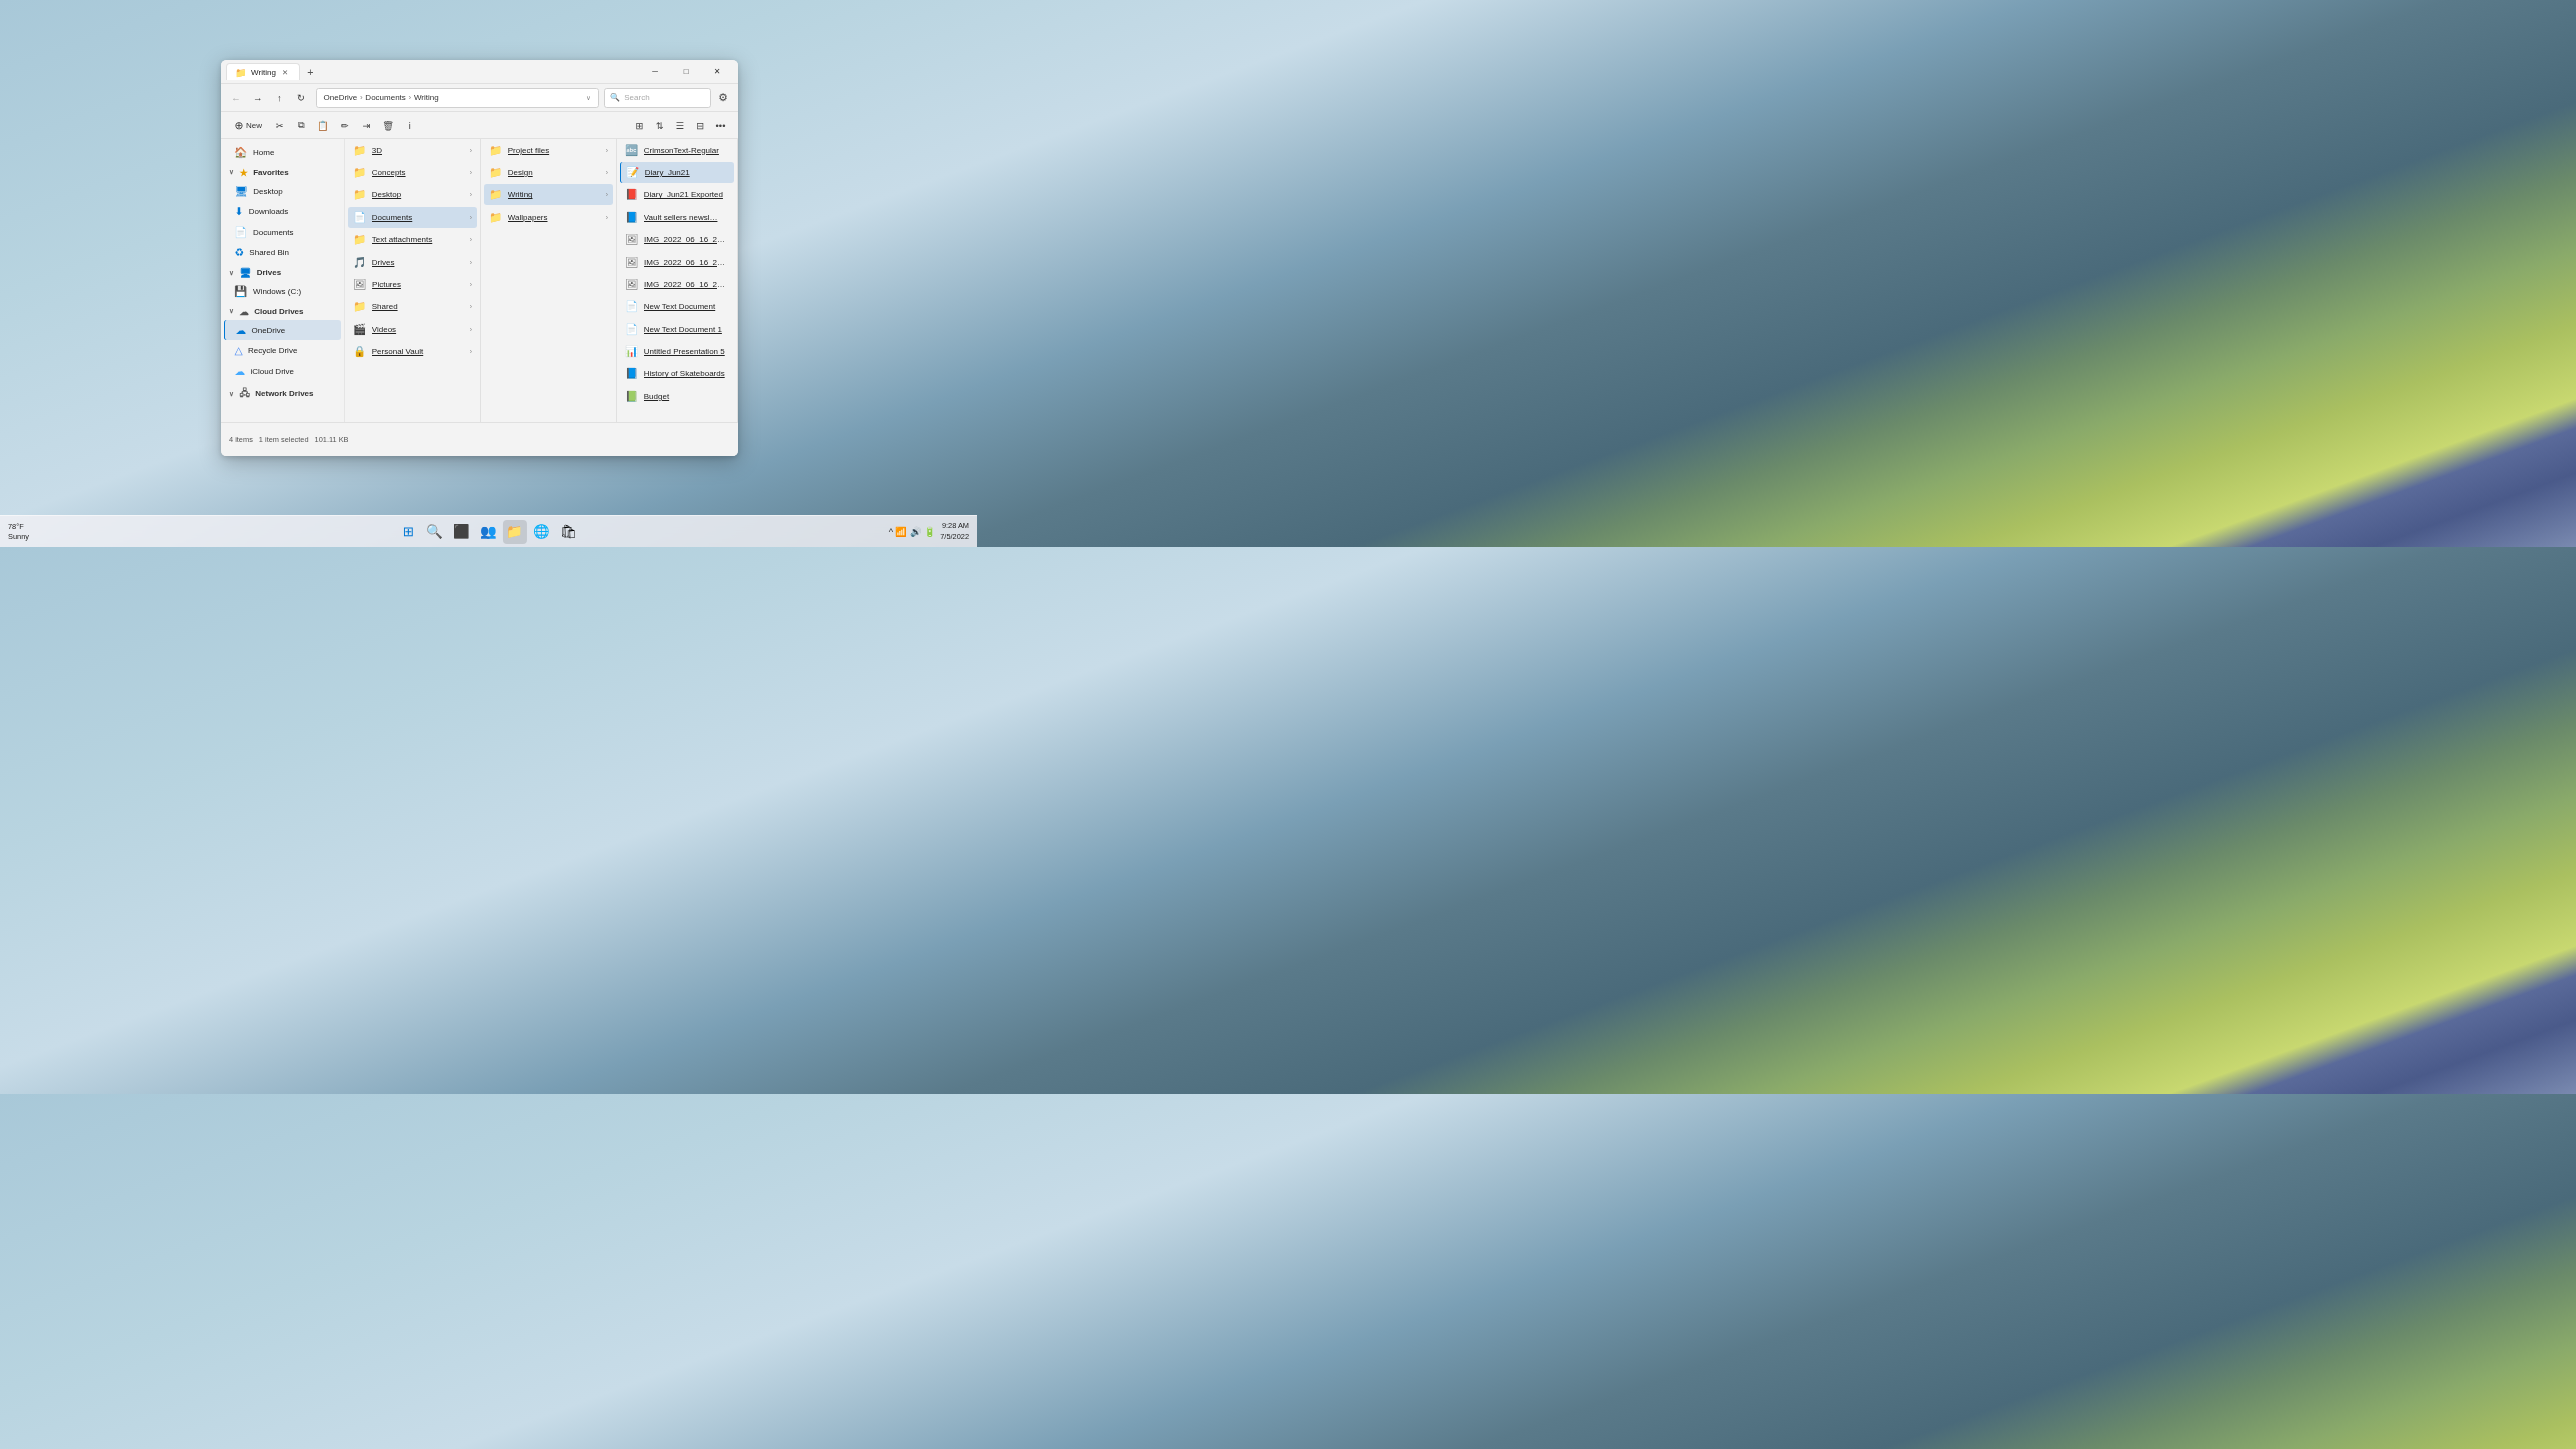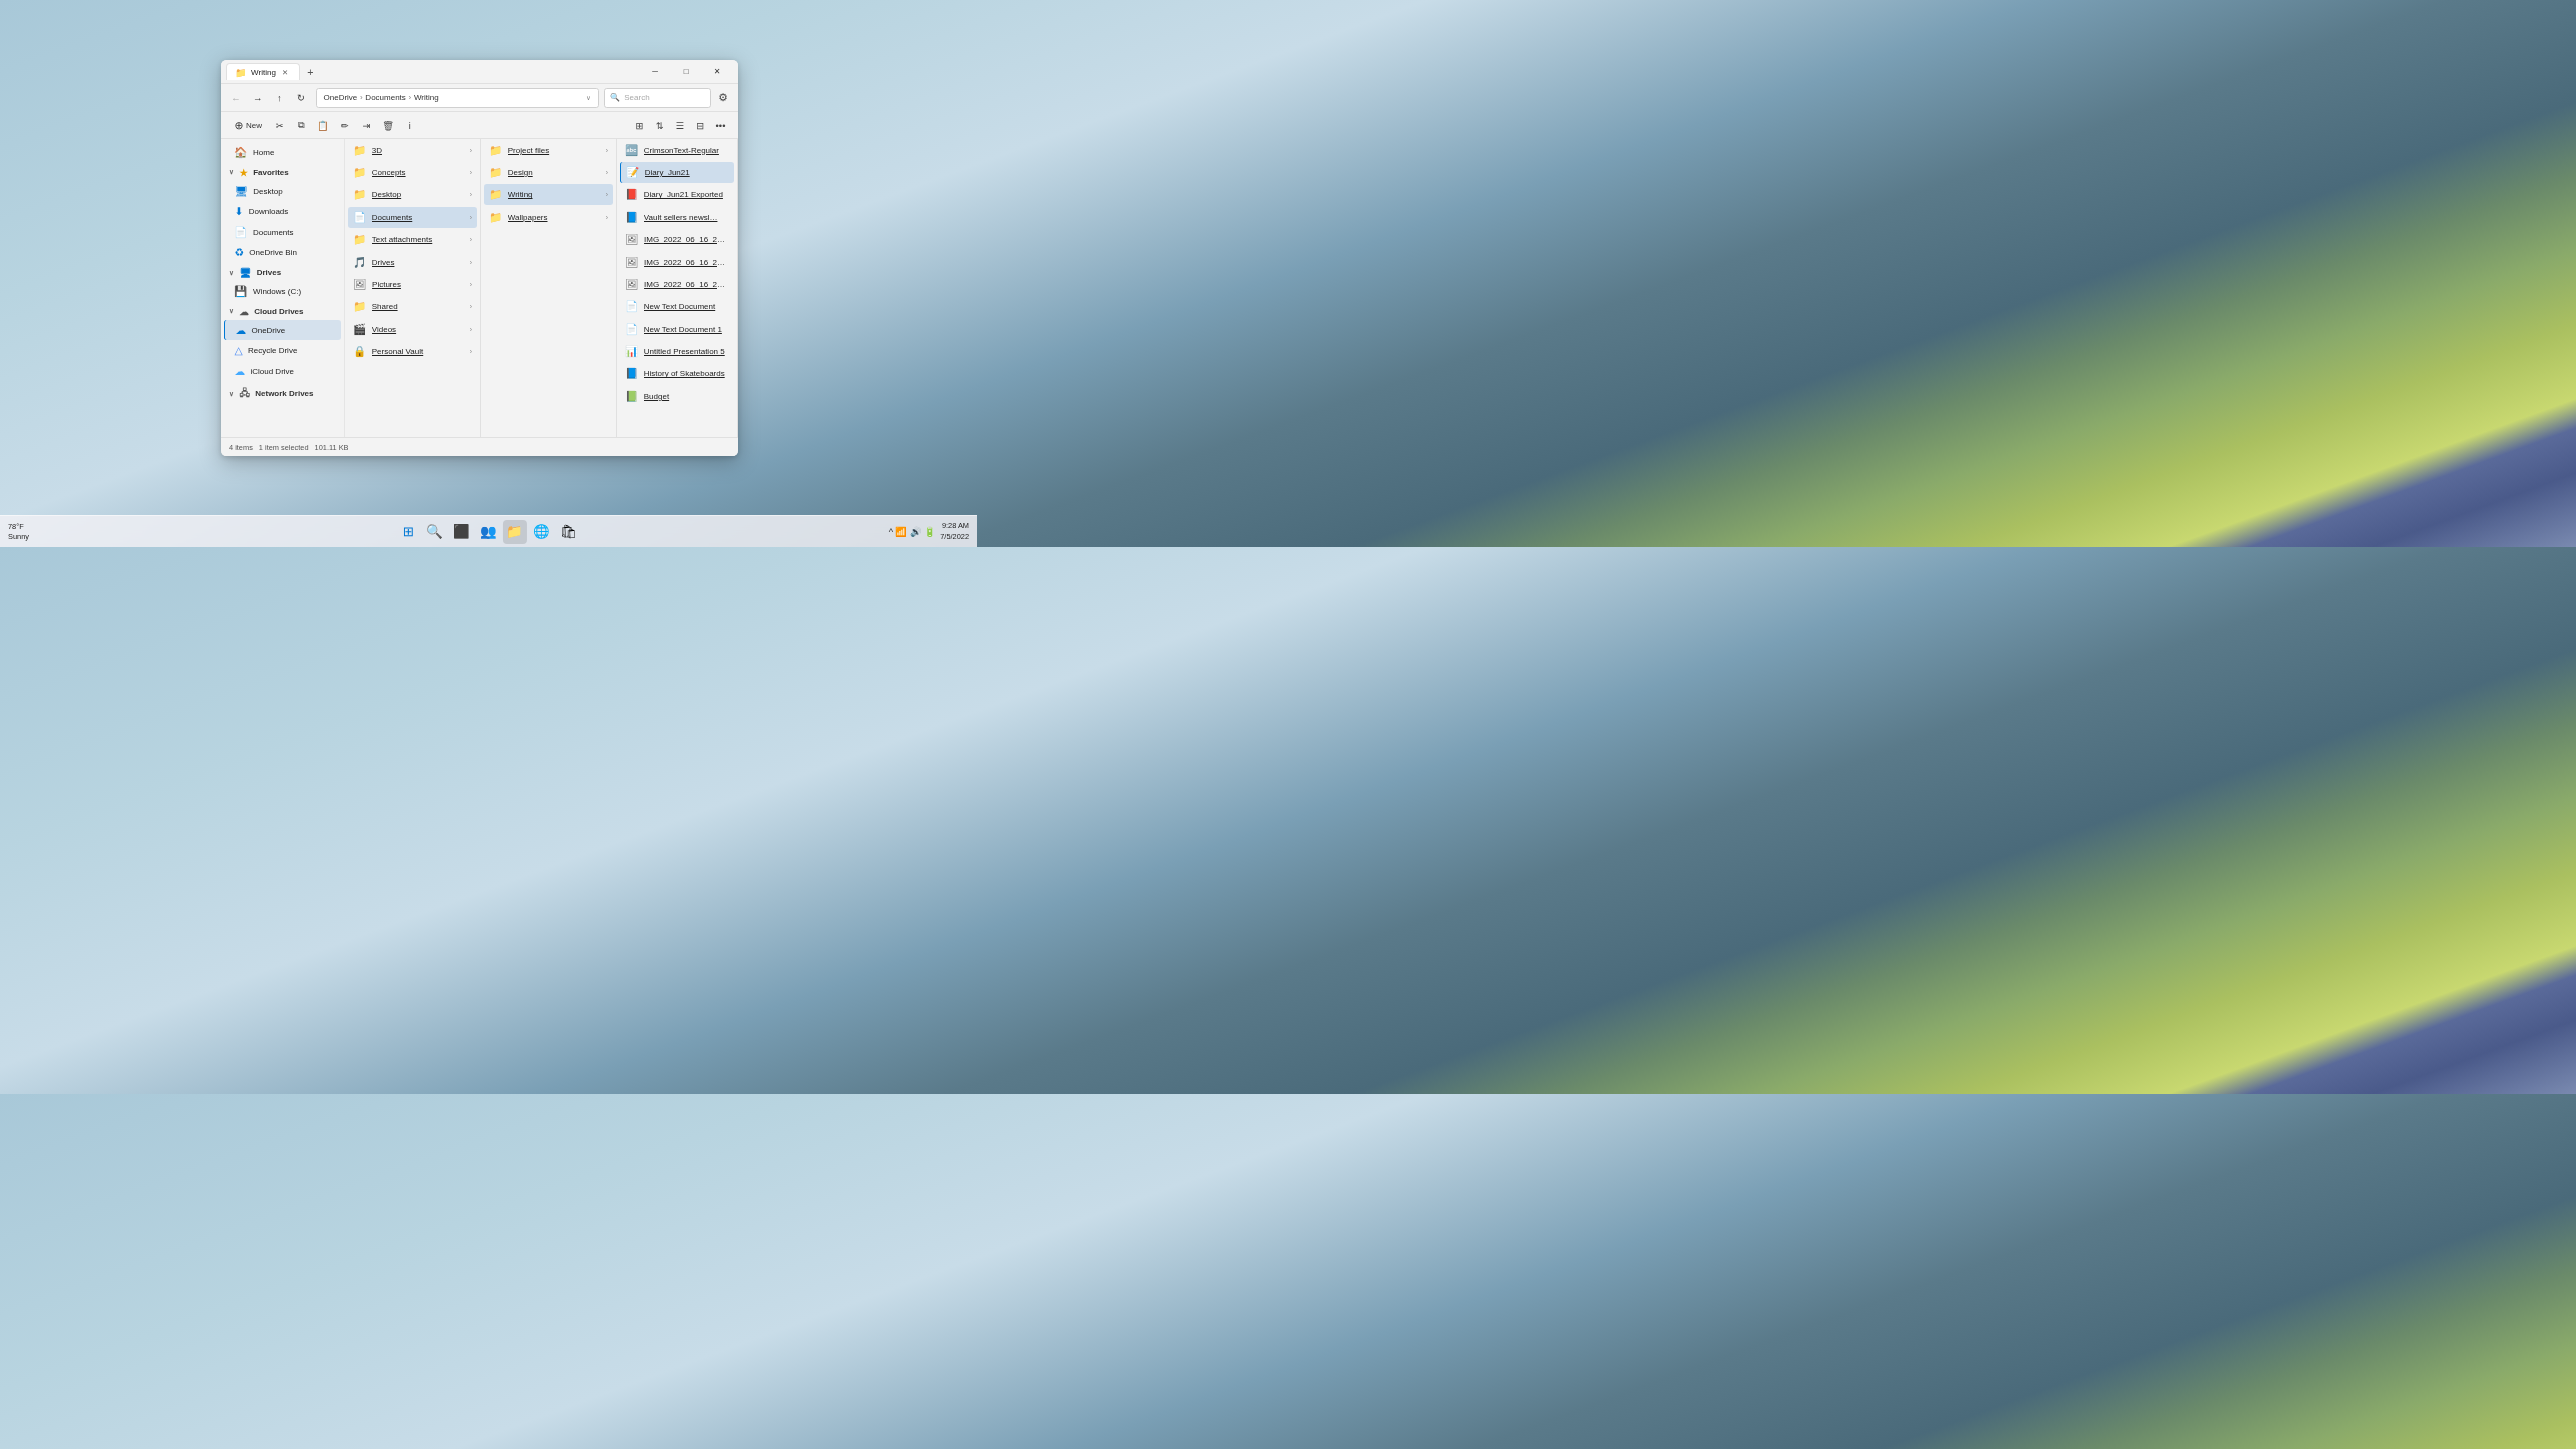"OneDrive Bin" span { text: OneDrive -> Shared }
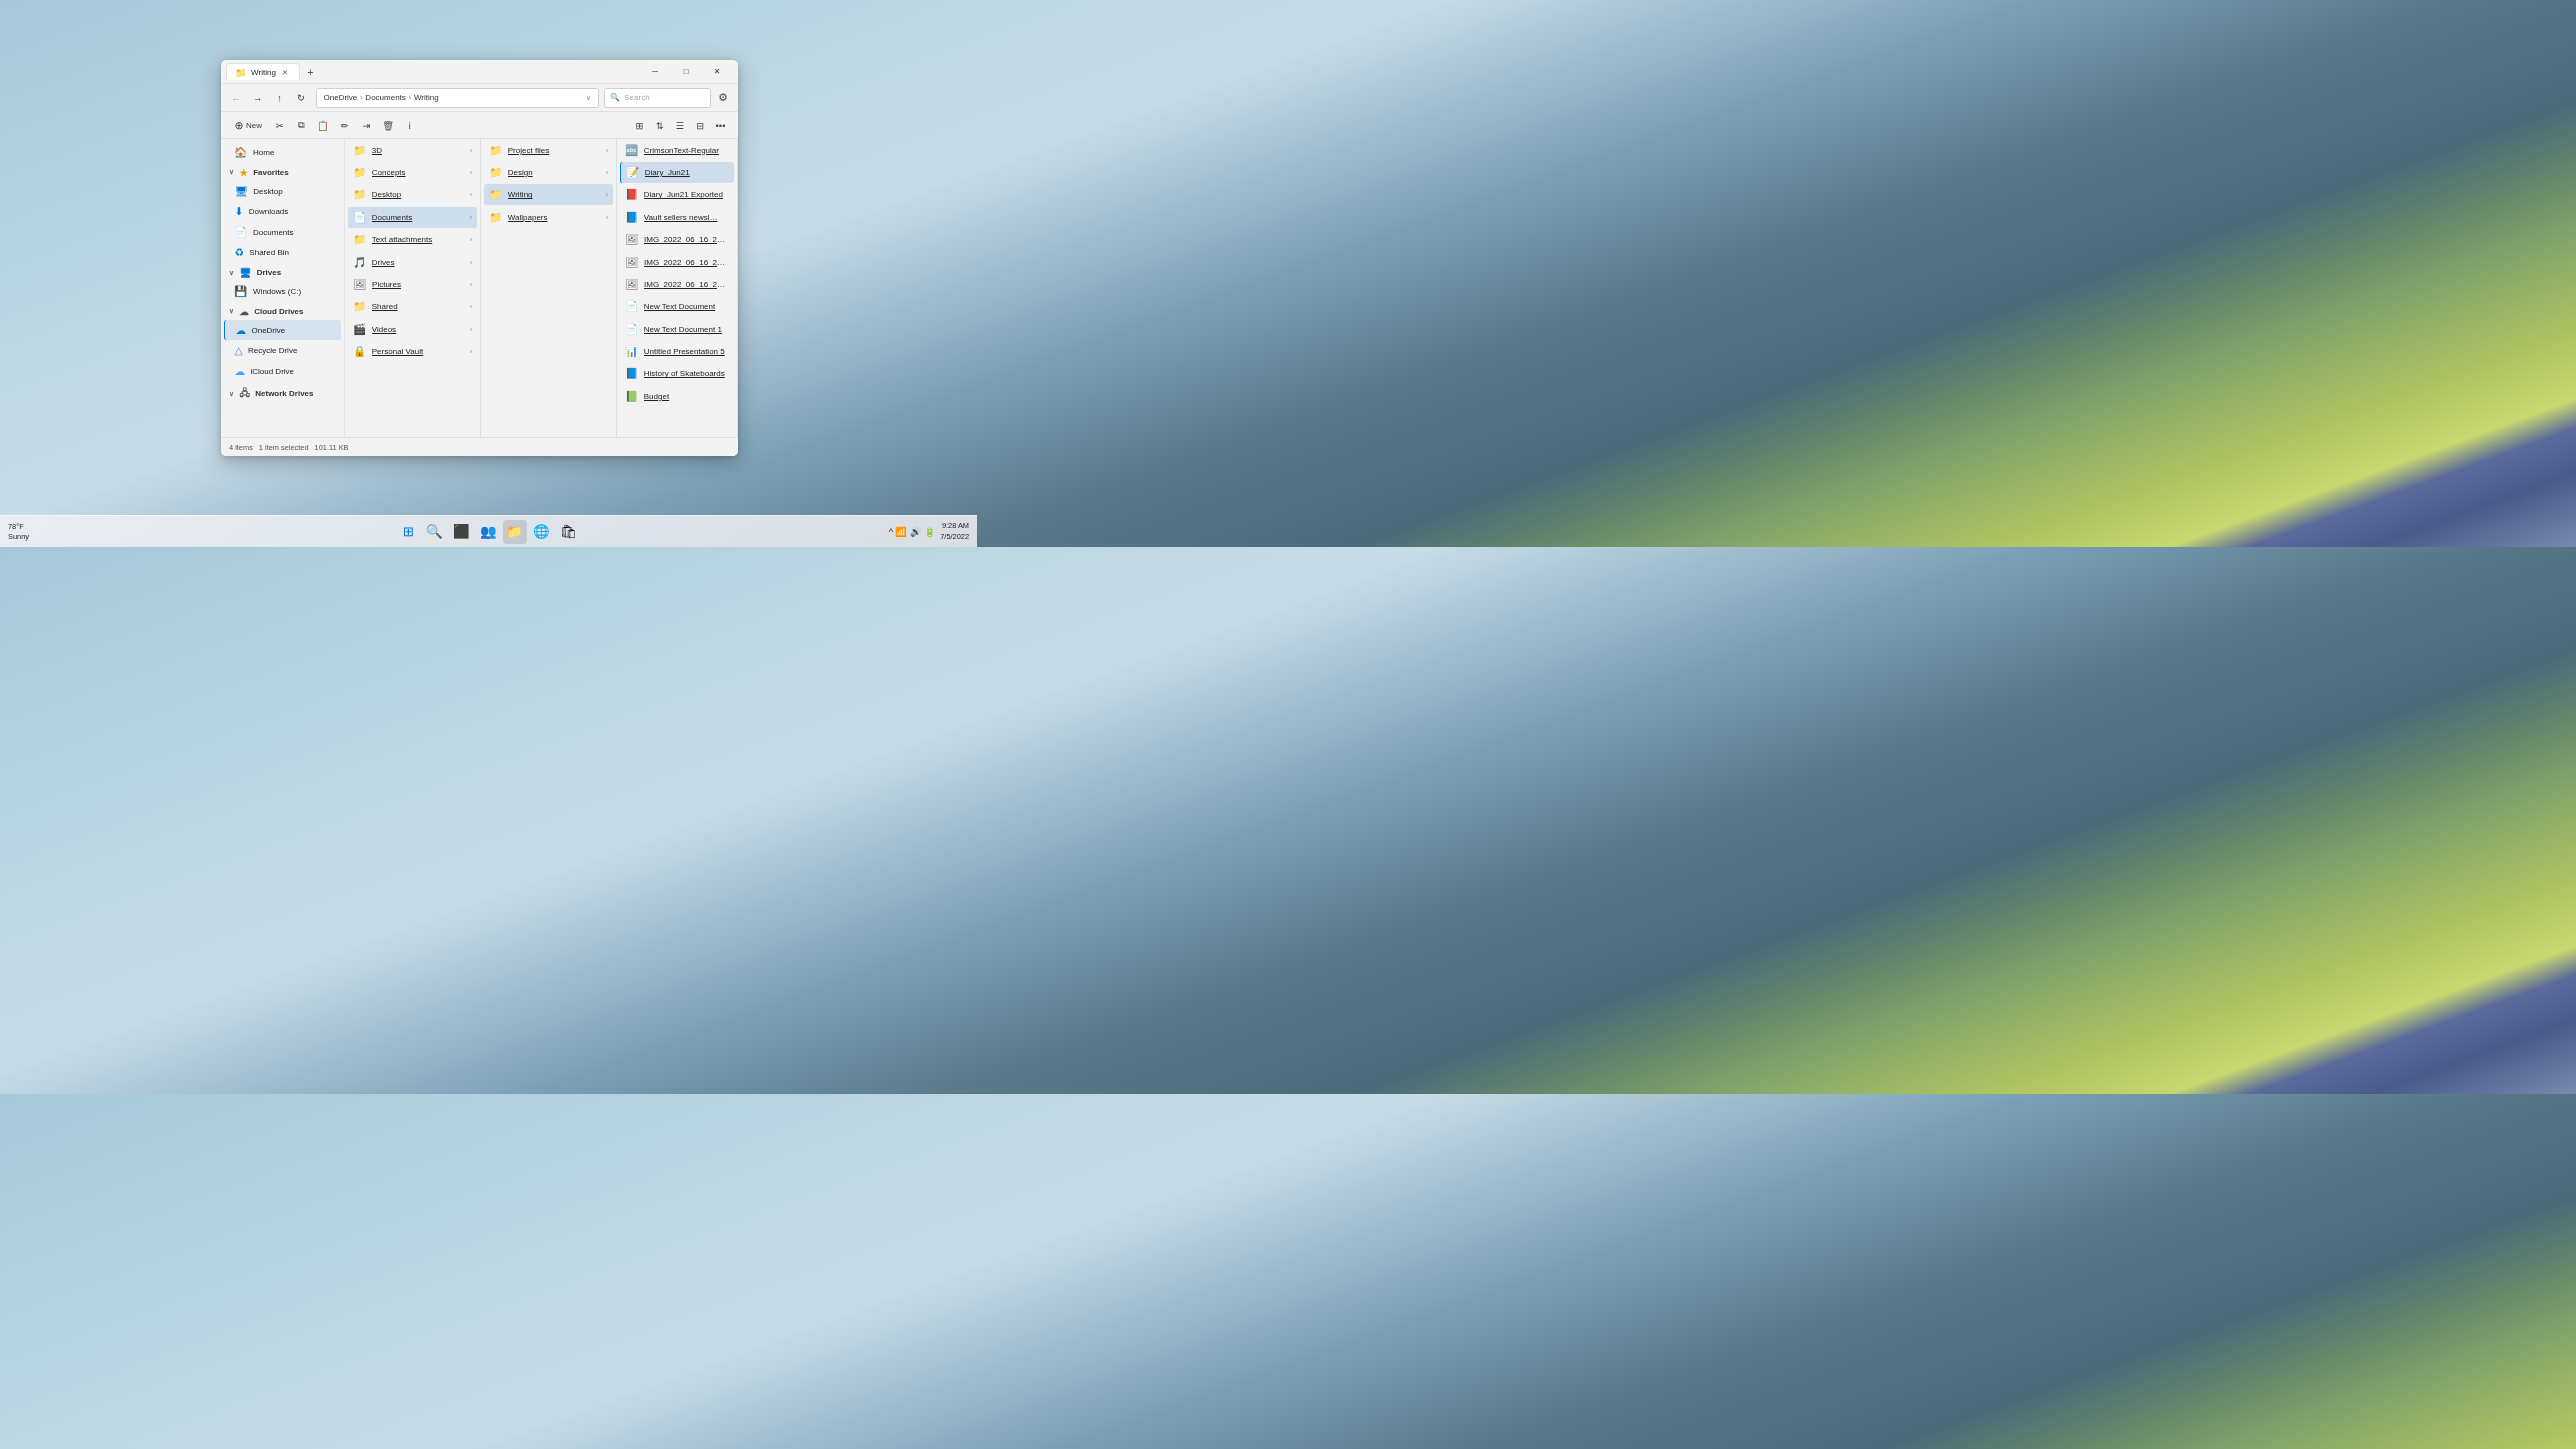"4 items" .status-bar { height: 19px -> 34px }
